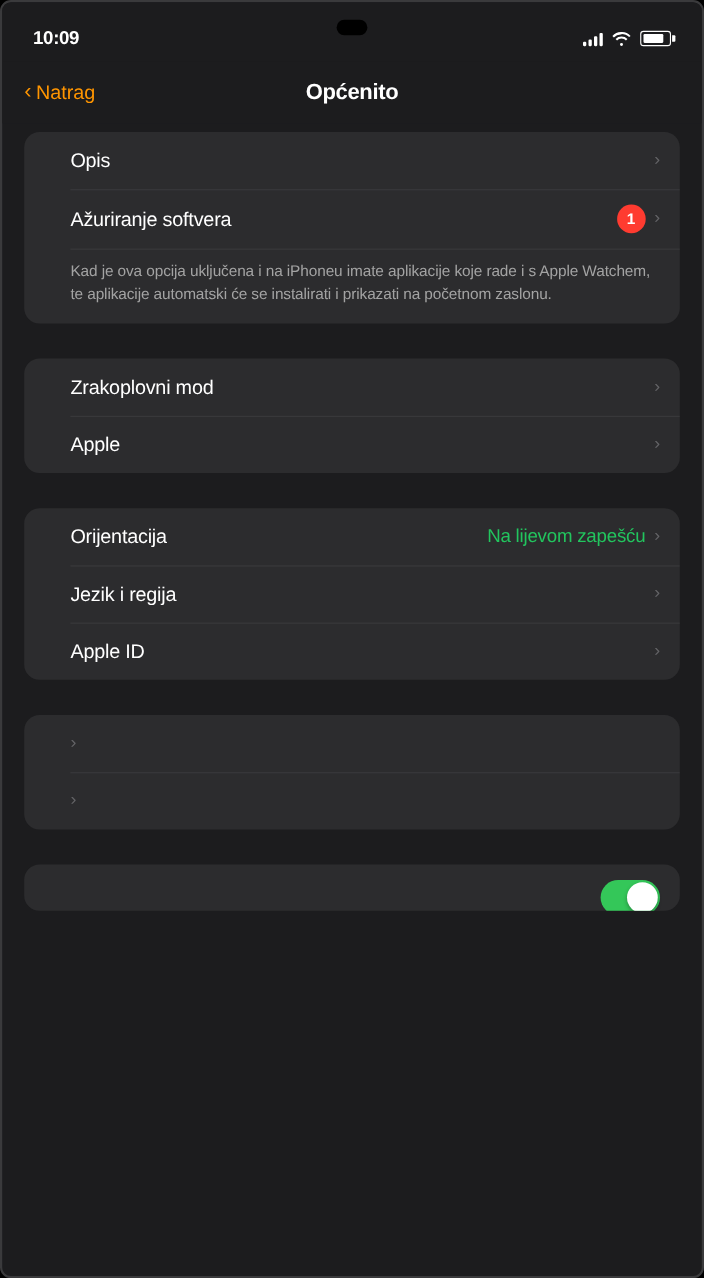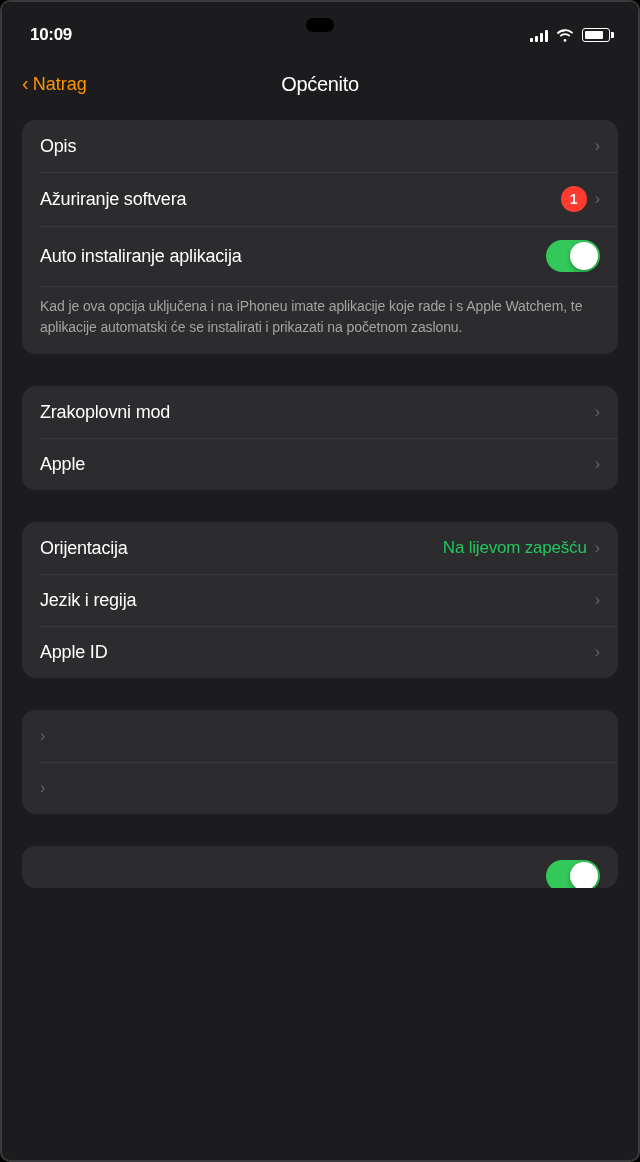"Općenito" .nav-title { font-weight: 400 -> 700 }
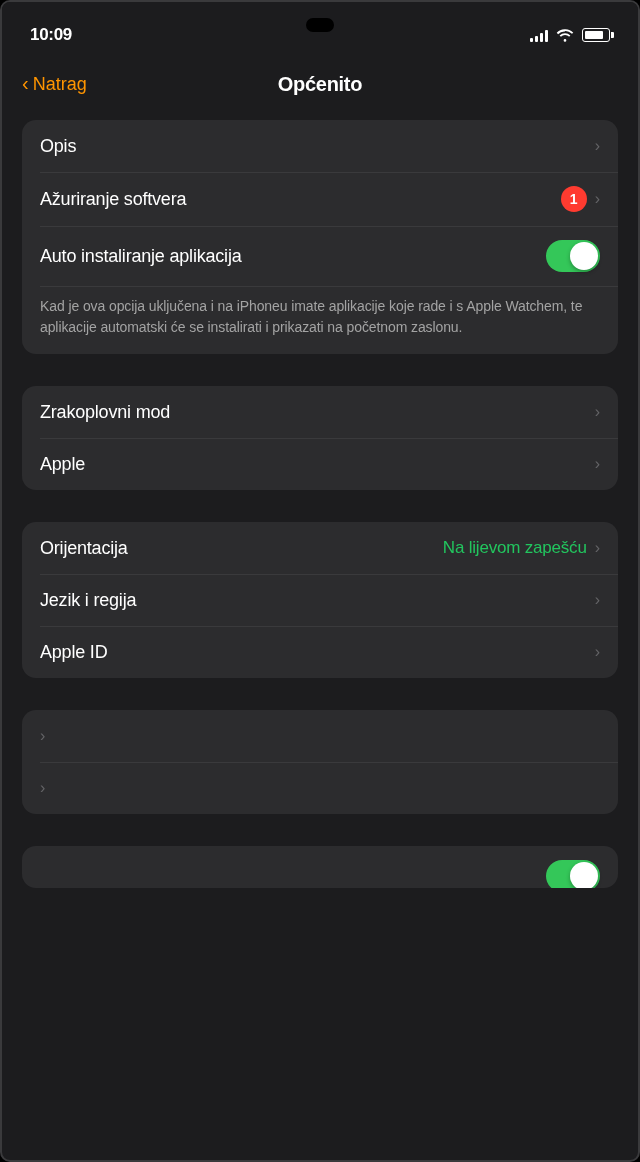"Opis" .card-group { padding-left: none -> 24px }
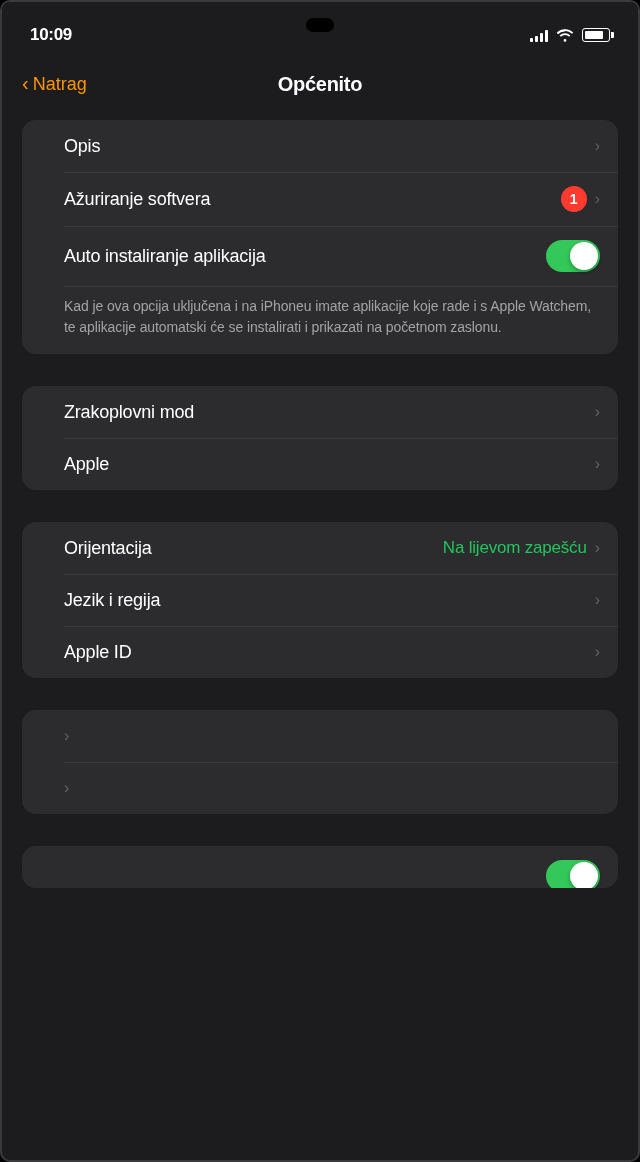"Auto instaliranje aplikacija" div.card-item { html: <div> <span>Auto instaliranje aplikacija</span> <div> <div> <div></div> </div> </div> </div> -> none }
